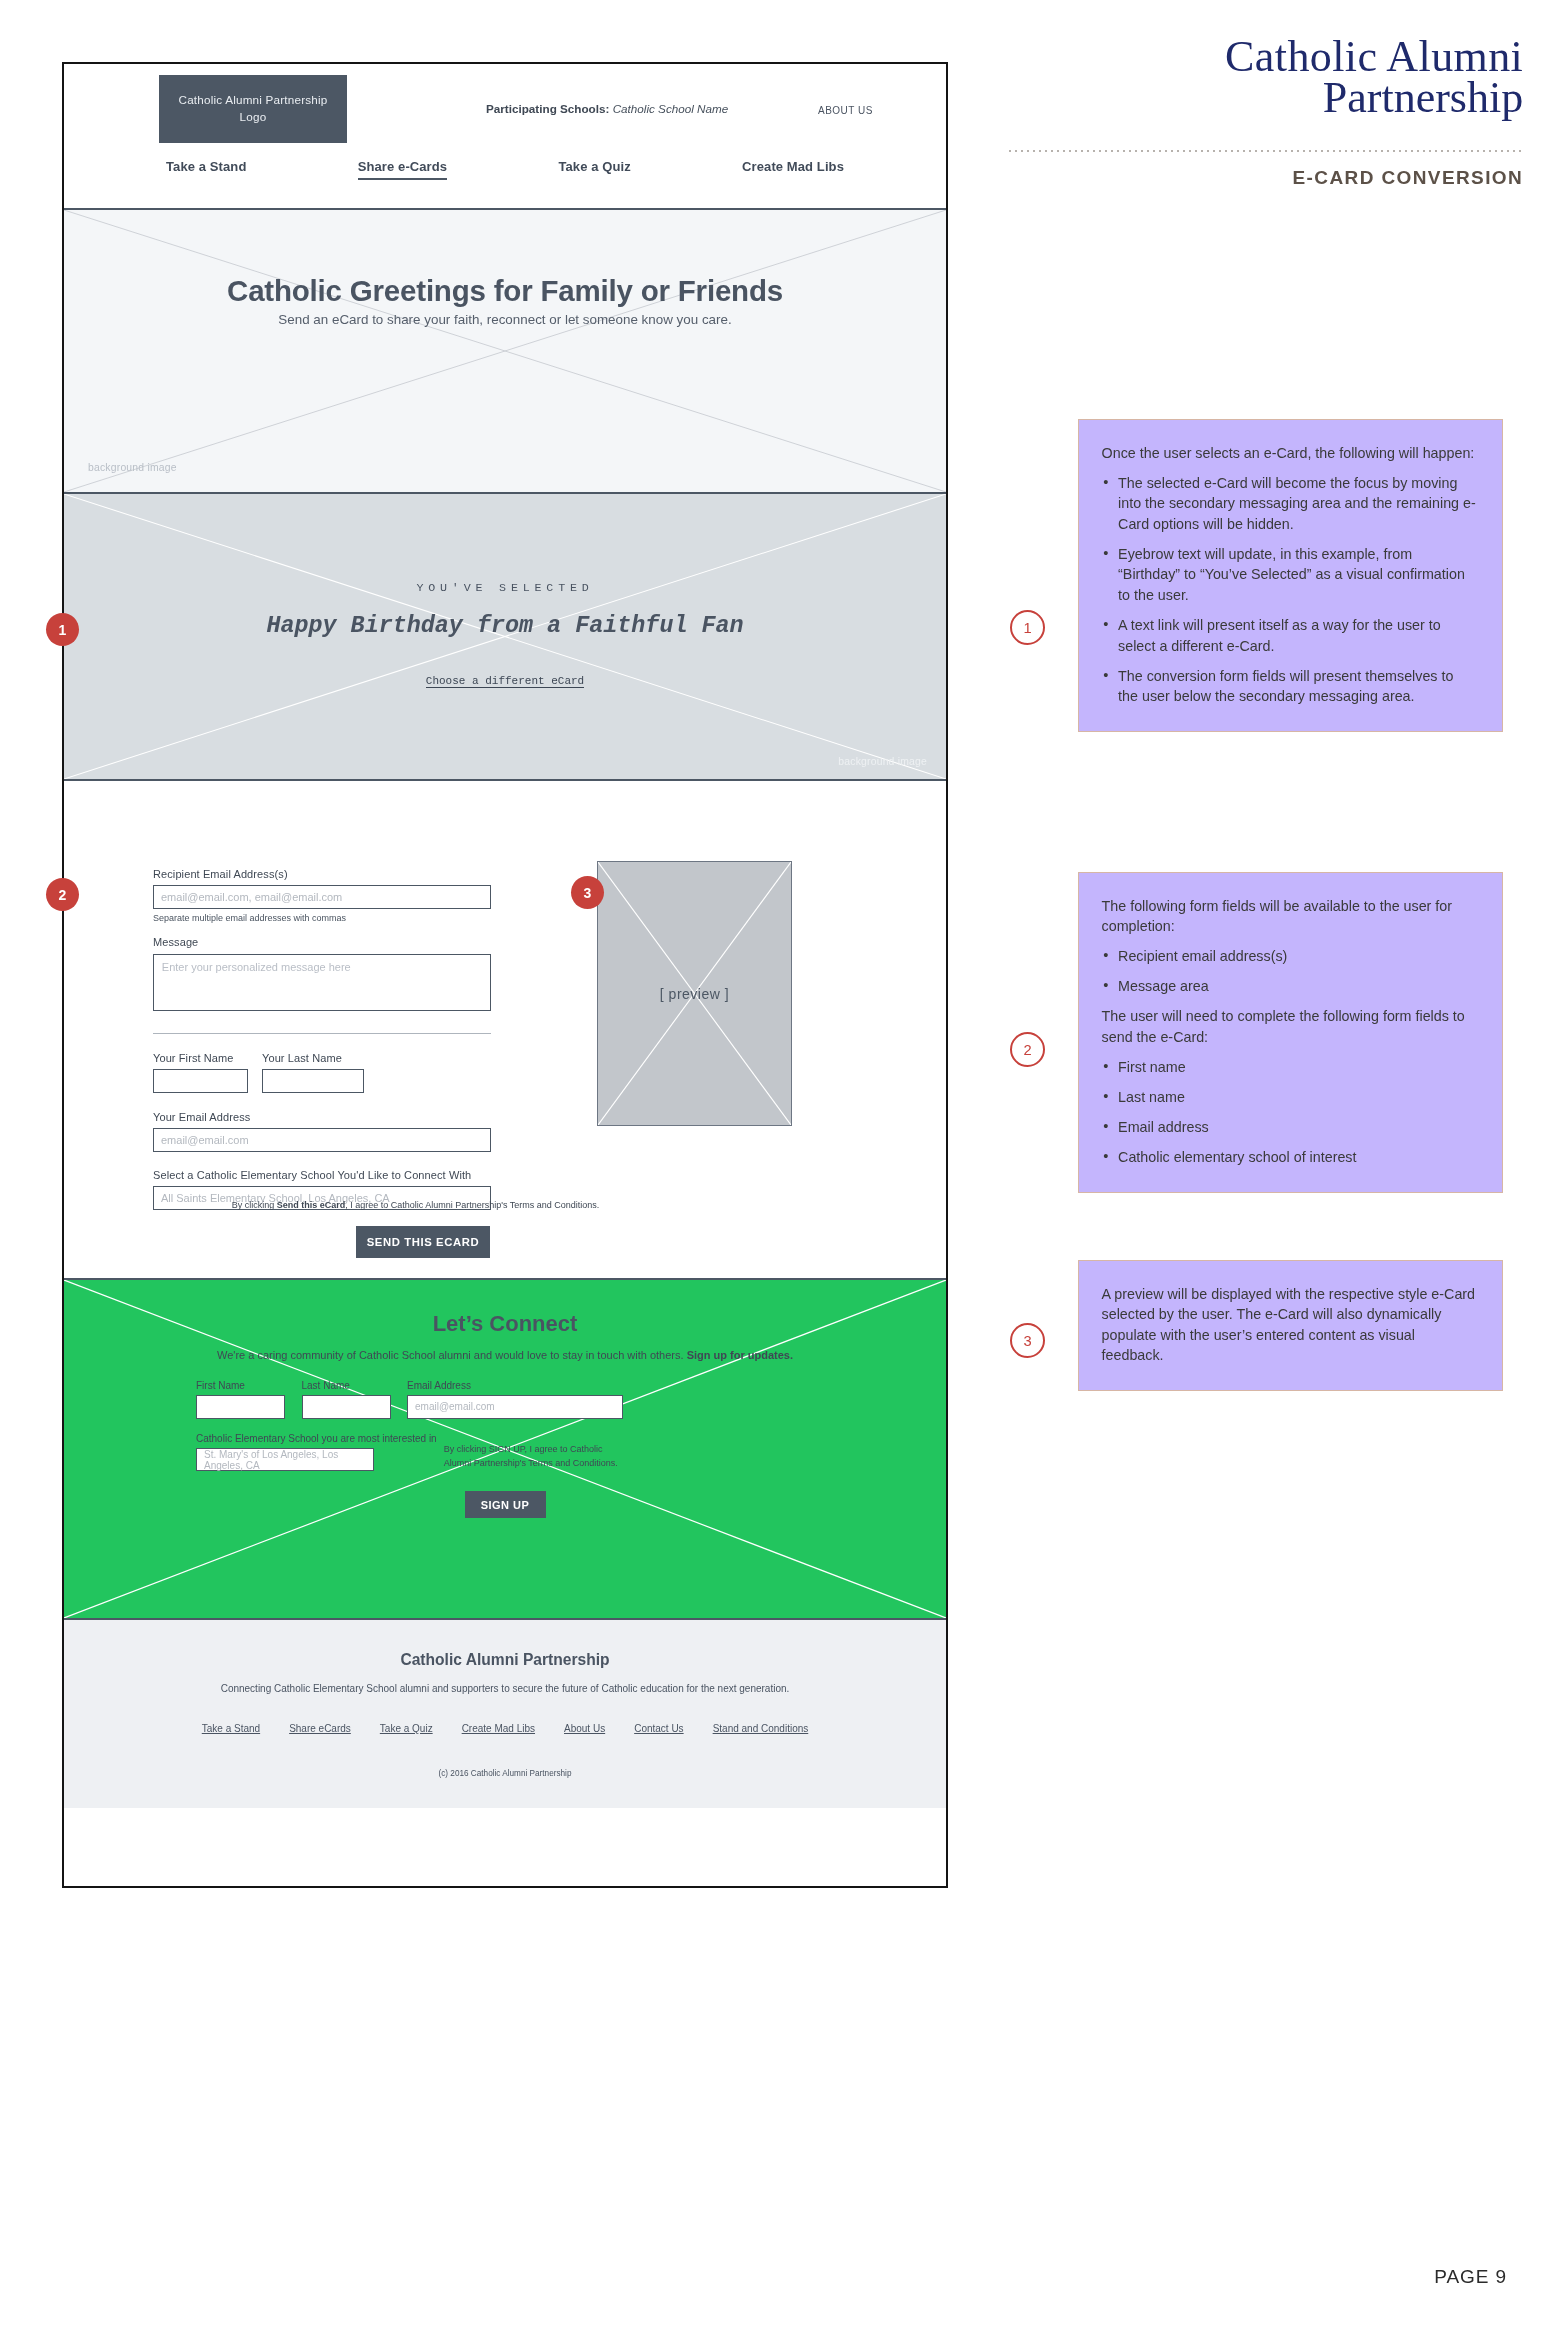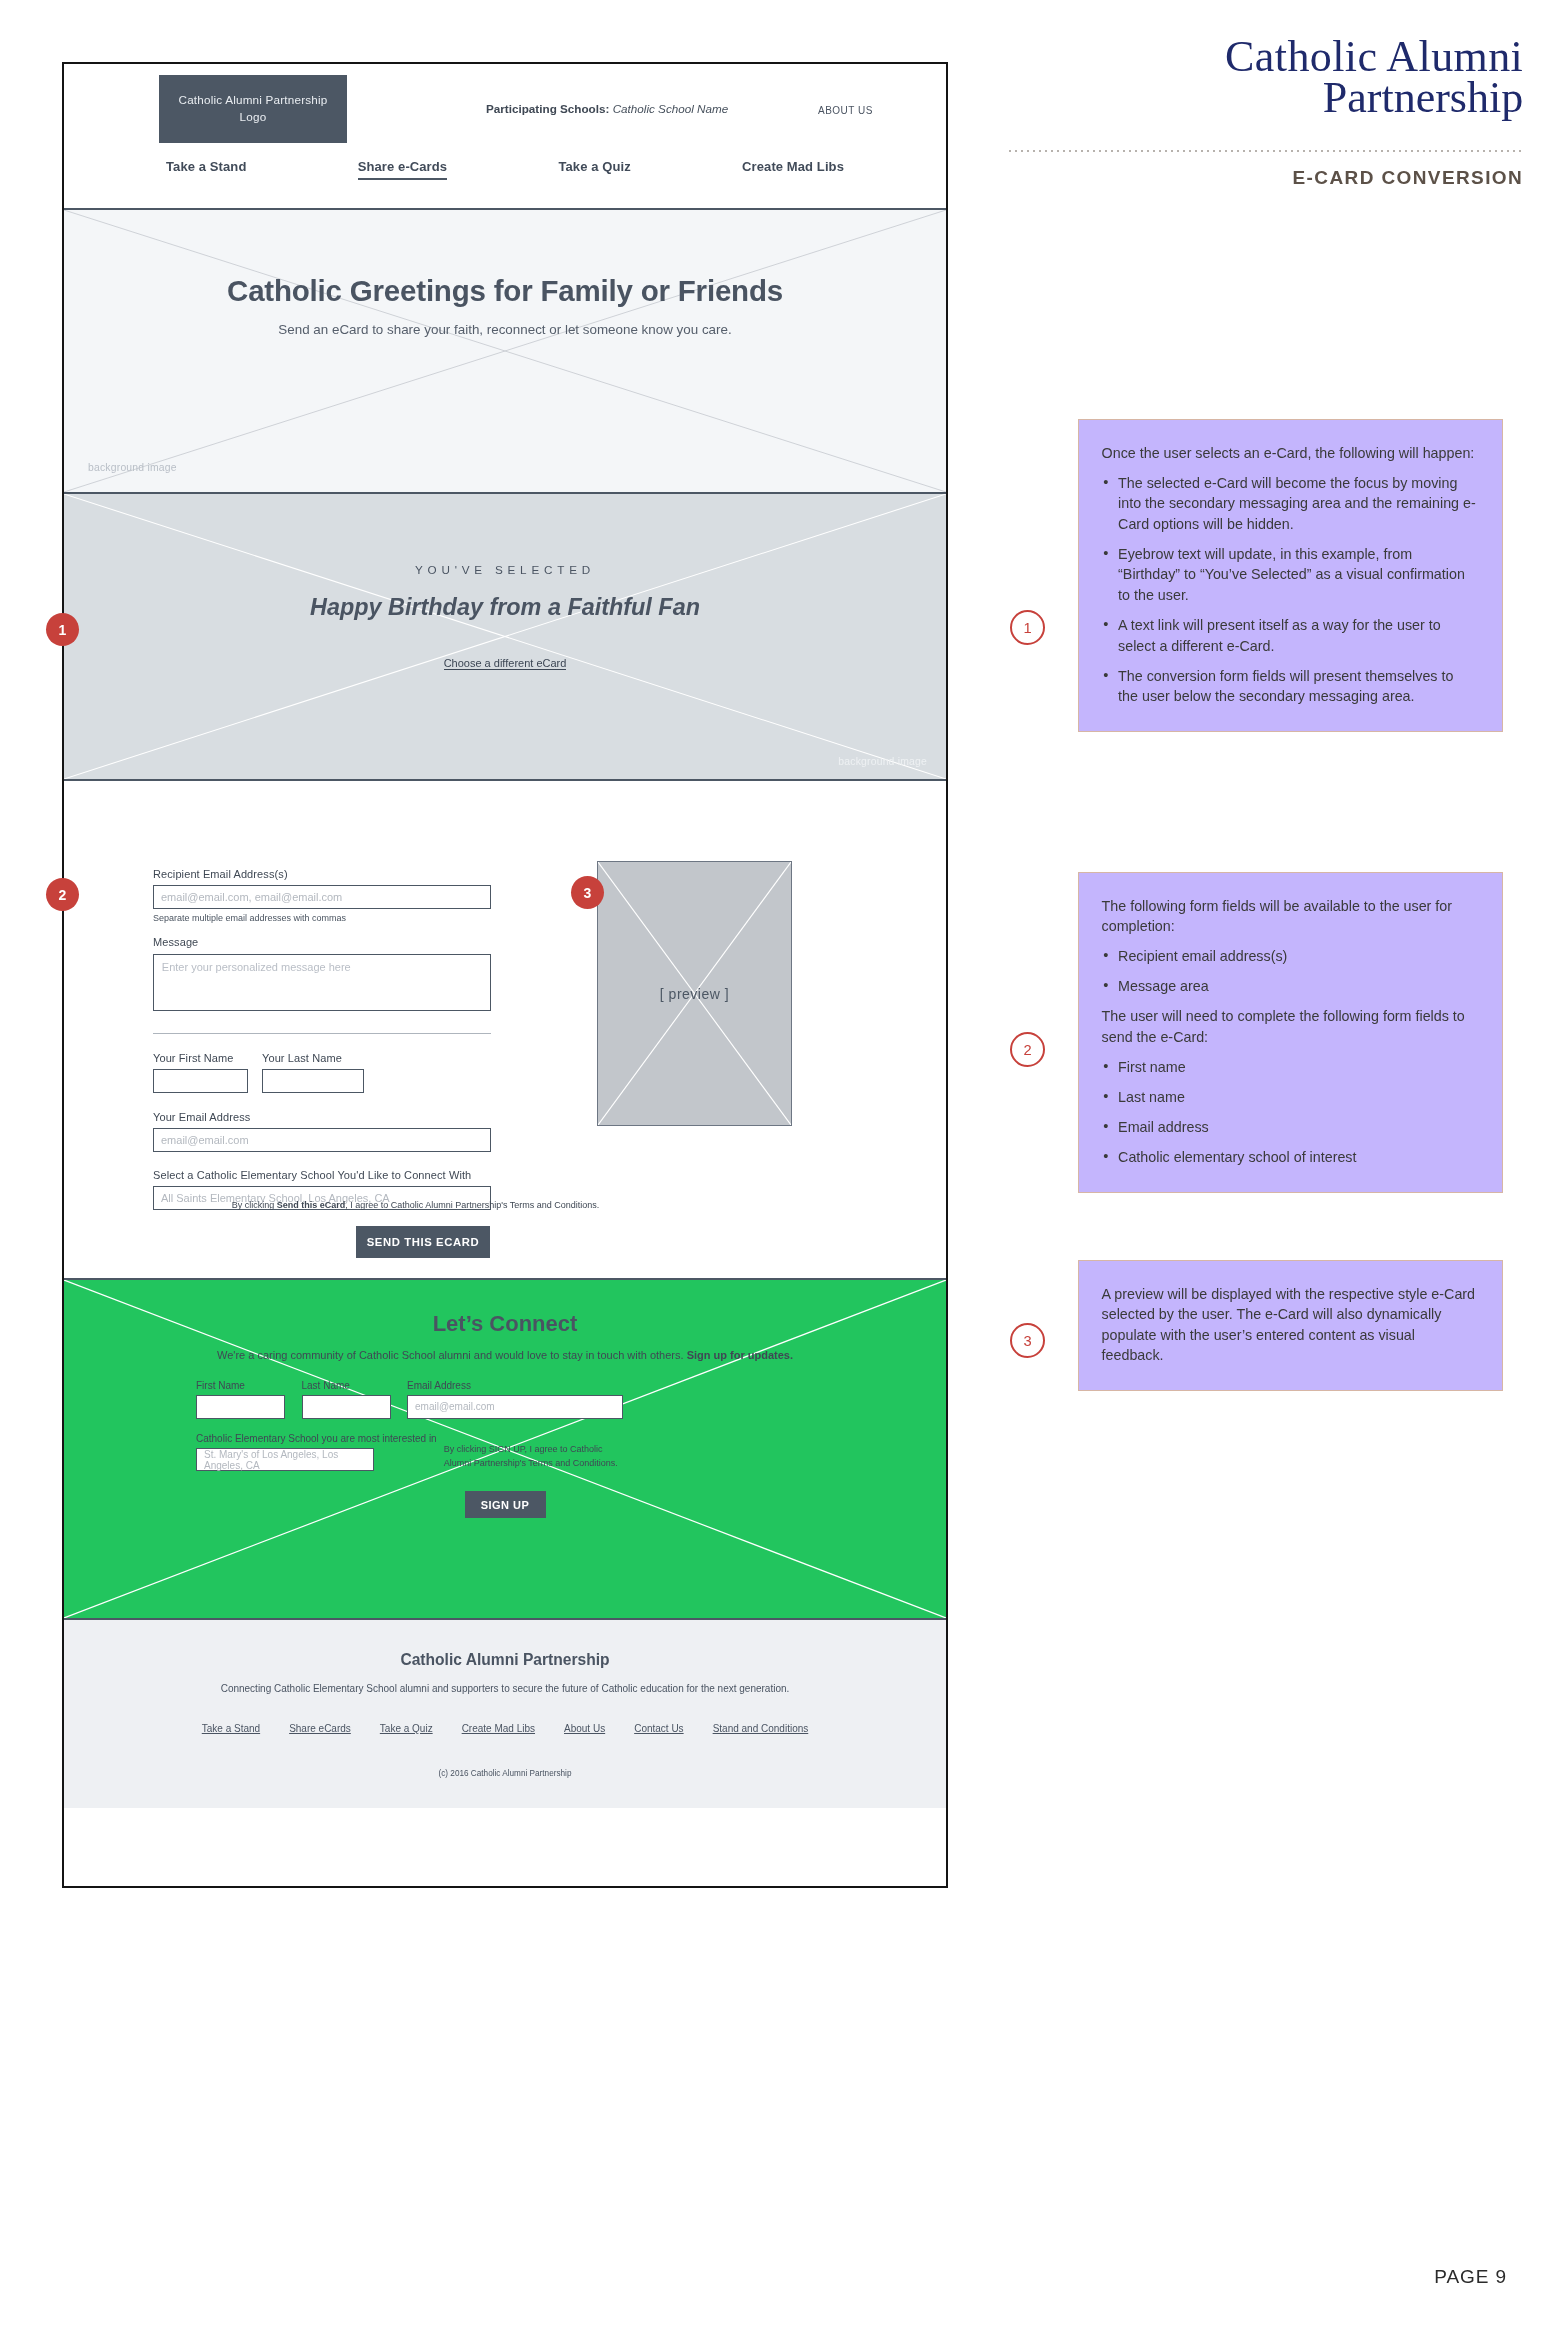"Send an eCard to share" .hero p { margin-top: 14px -> 4px }
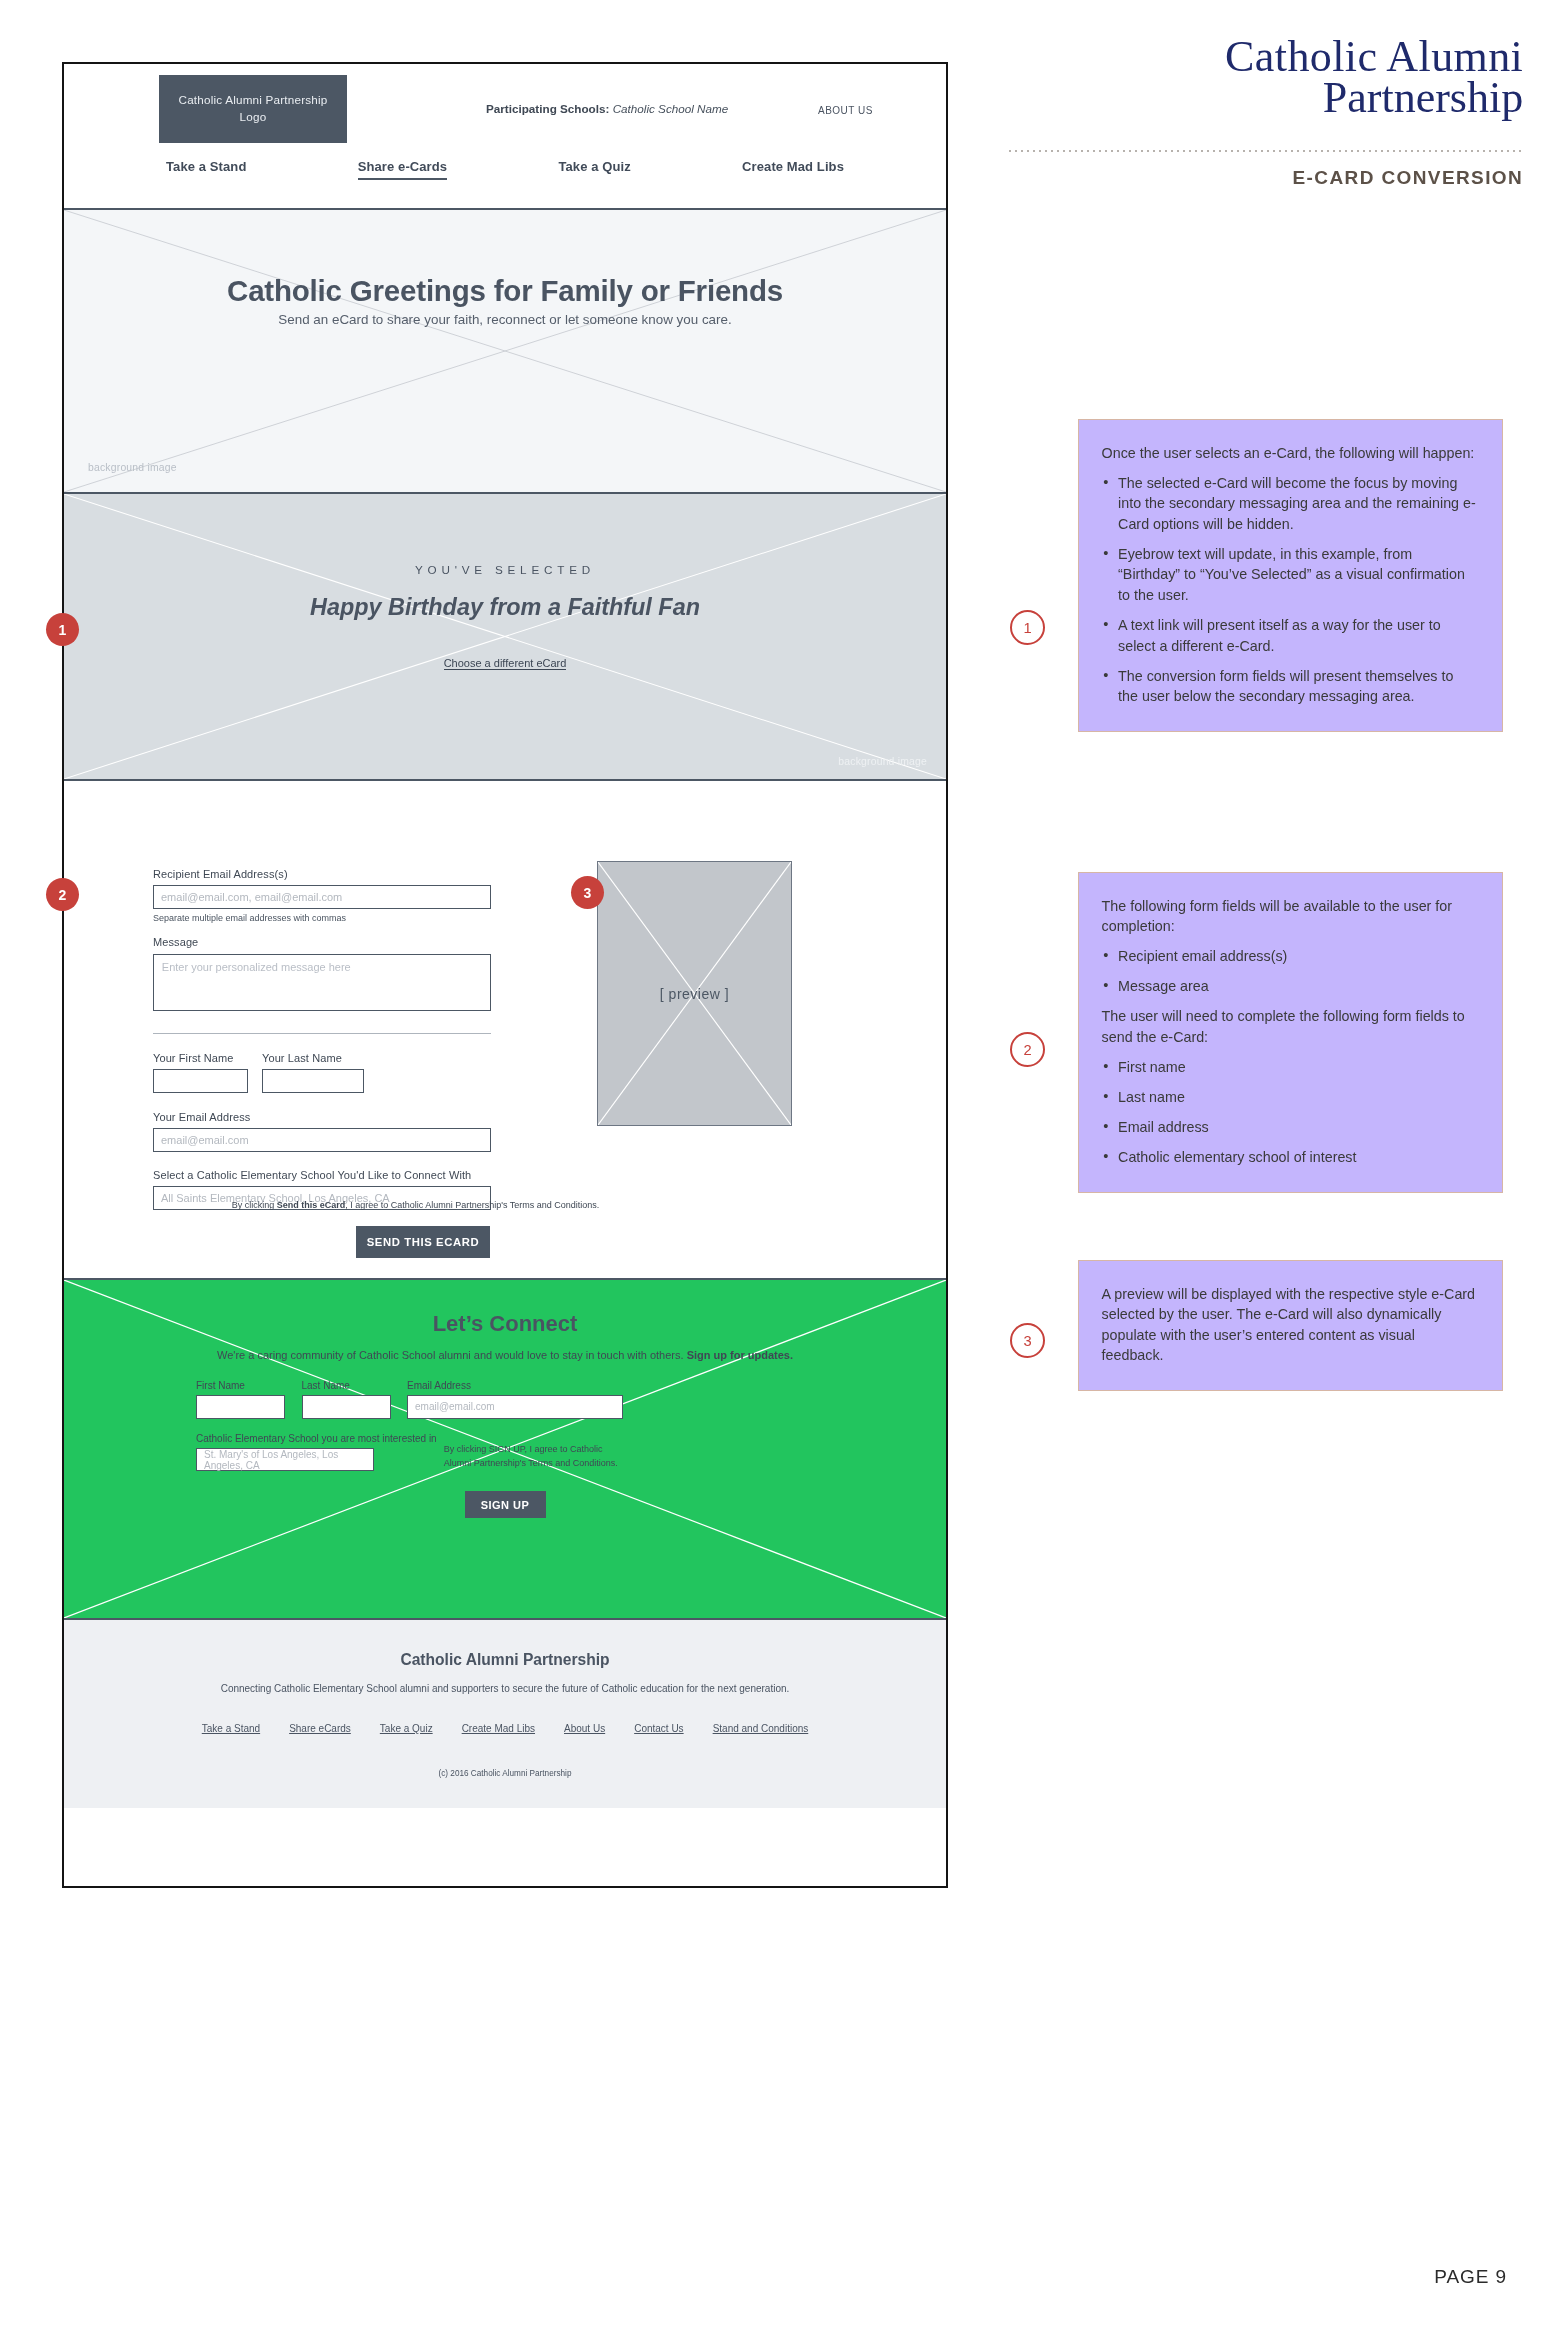"YOU'VE SELECTED" .sel-inner { font-family: none -> Liberation Mono, monospace; padding-top: 69px -> 87px }
